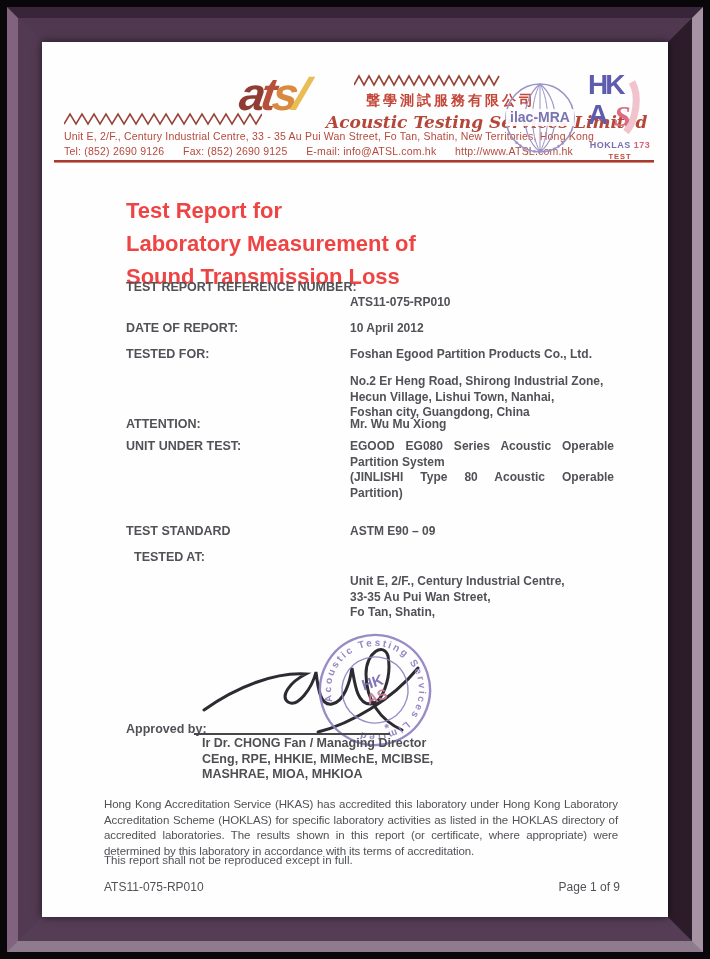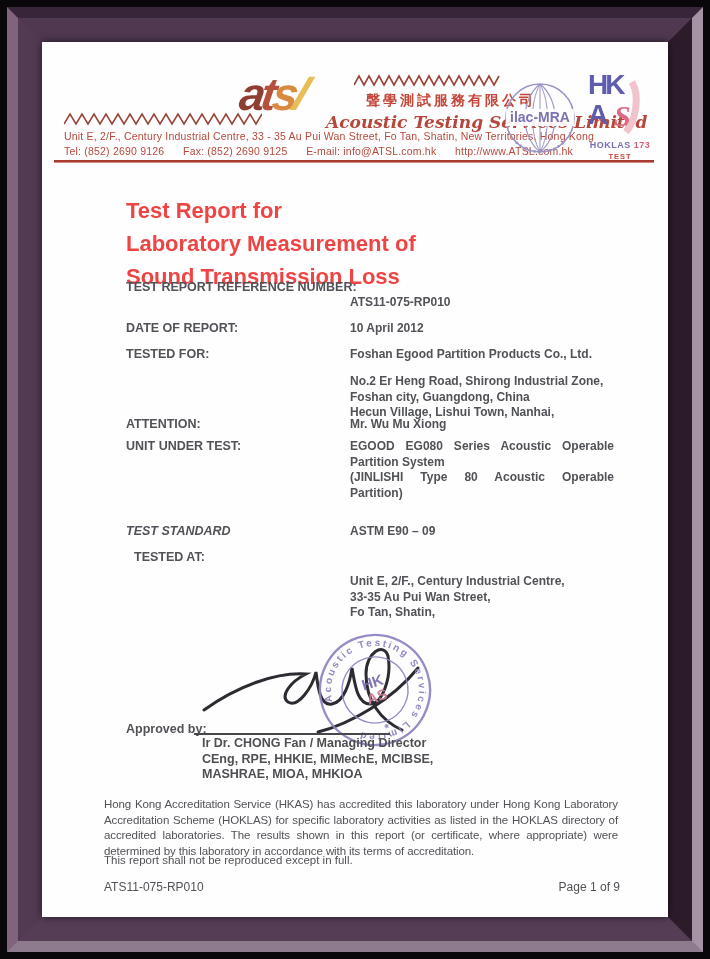"Foshan city, Guangdong, China" div { order: before "Hecun Village, Lishui Town, Nanhai," -> after "Hecun Village, Lishui Town, Nanhai," }
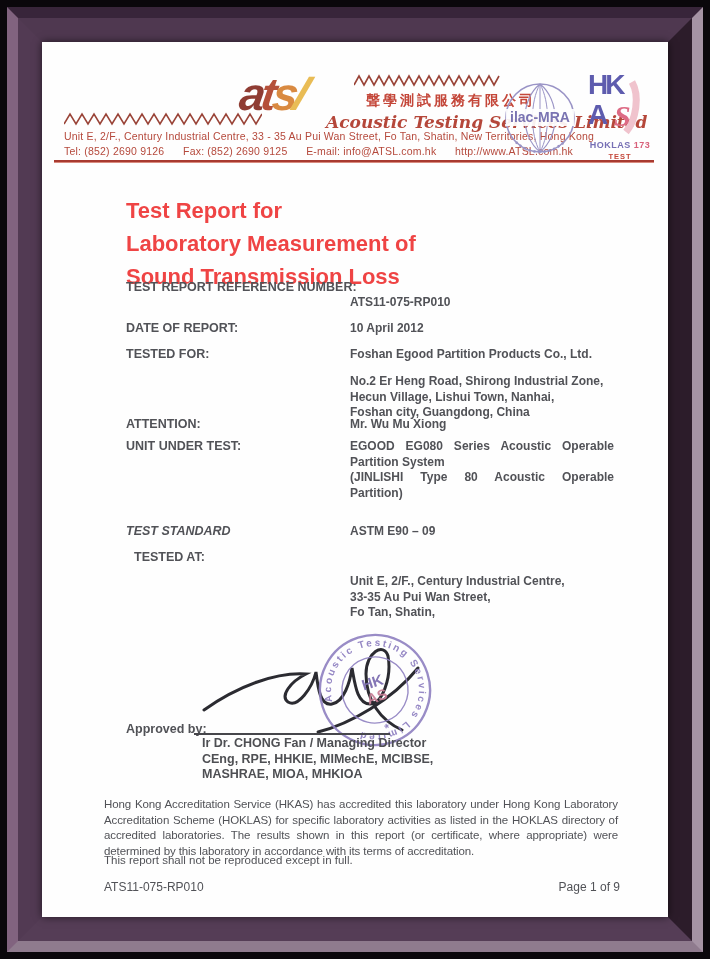"TEST STANDARD" div.abs { font-style: italic -> none }
